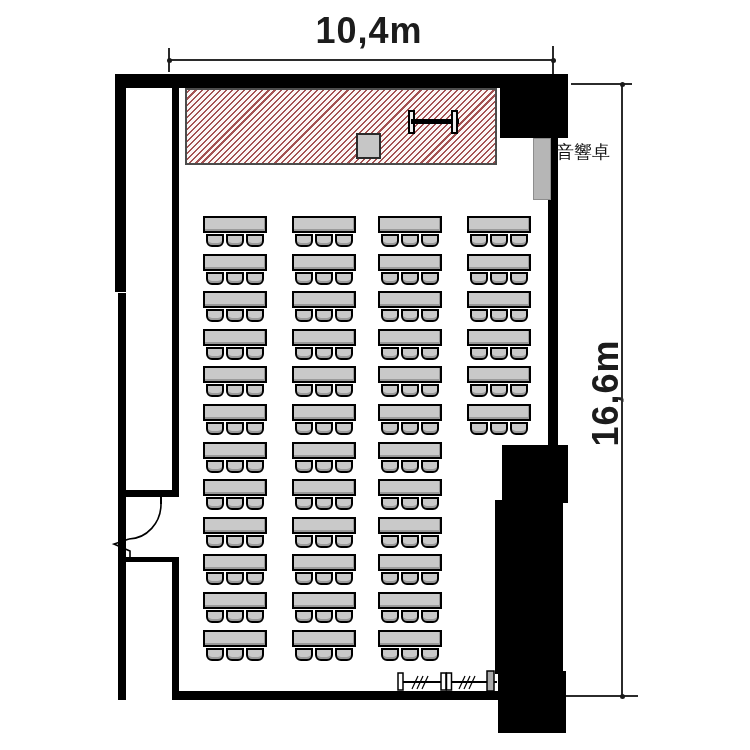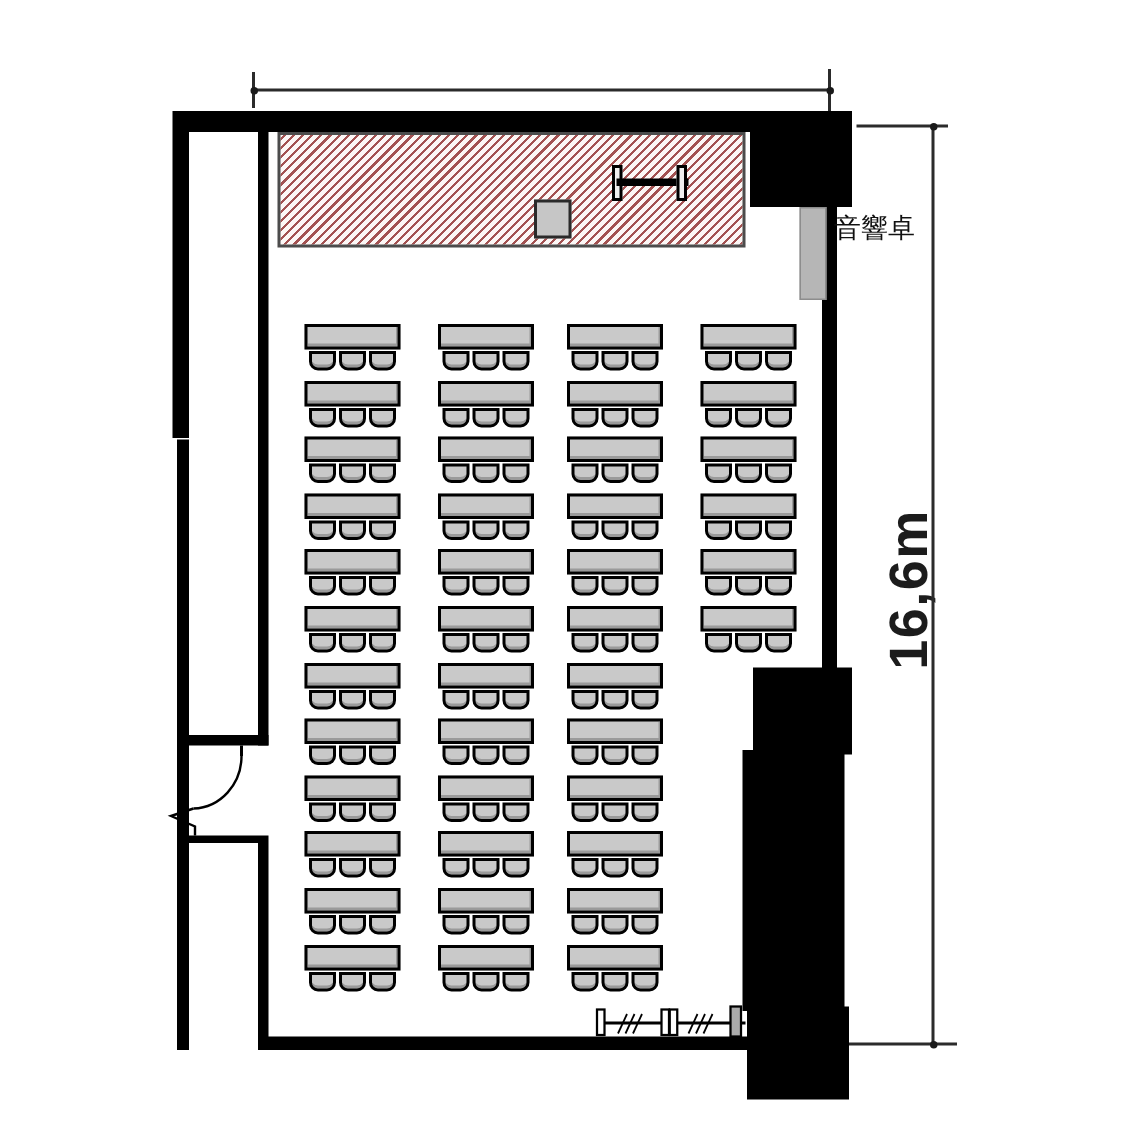"10,4m" div.dim-label { html: none -> <div>10,4m</div> }
